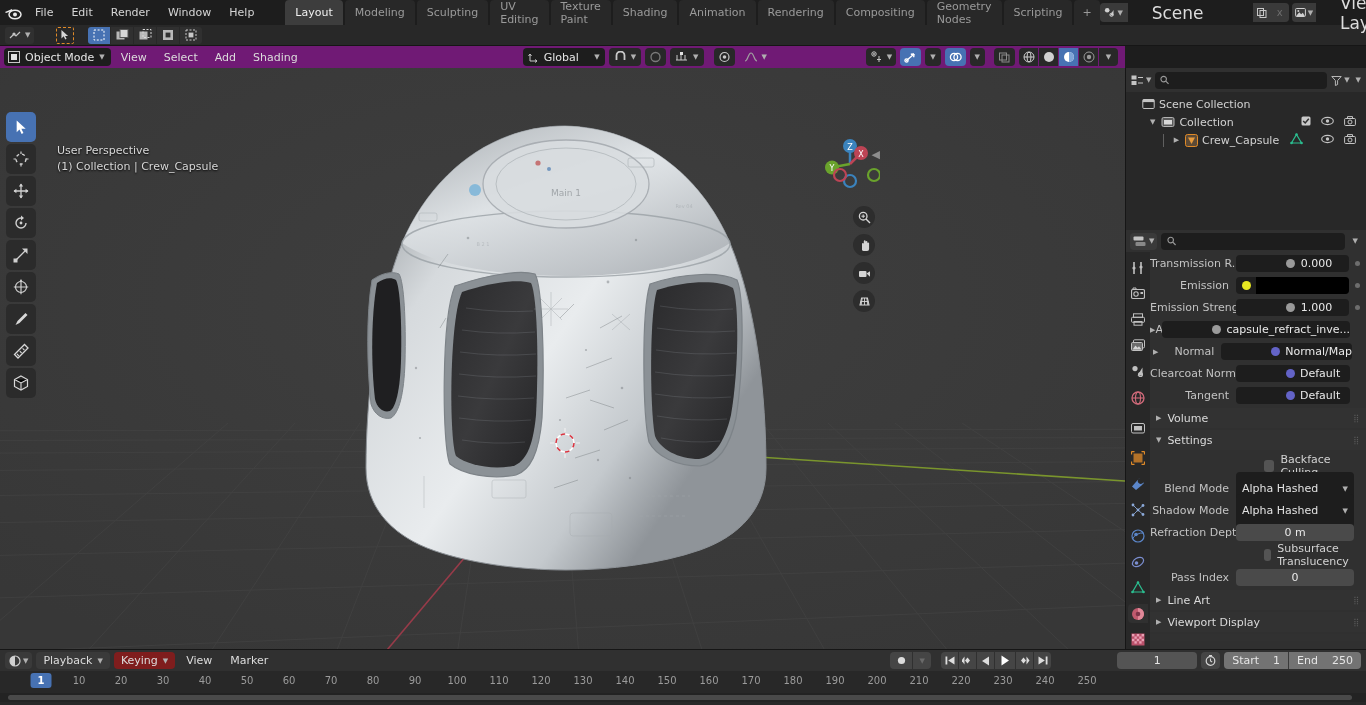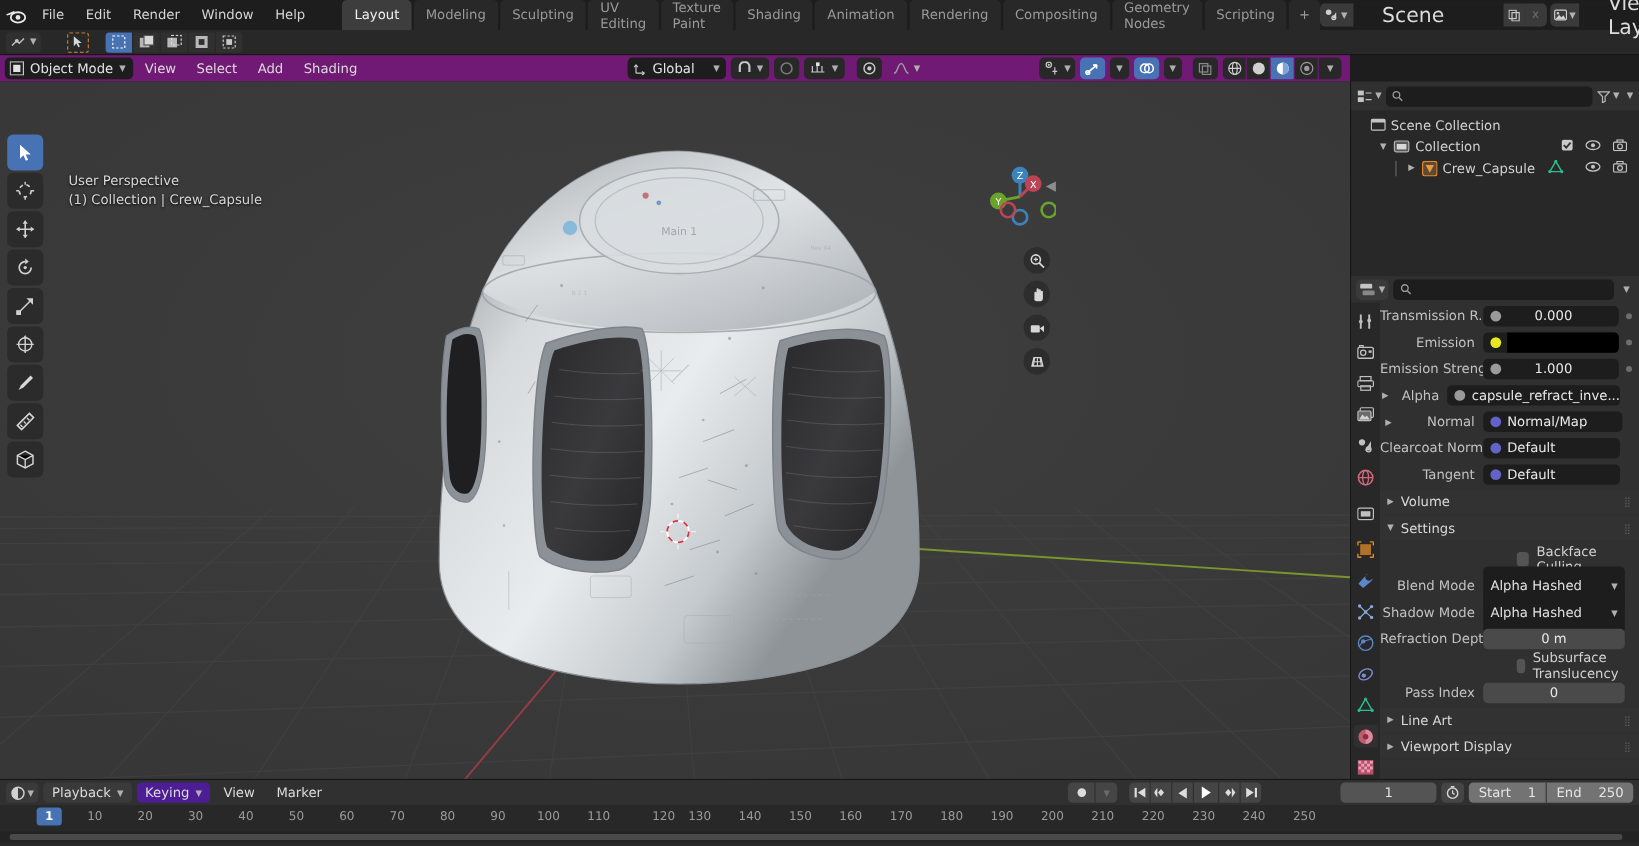"0.000" .pfield.sockets { padding-left: none -> 44px }
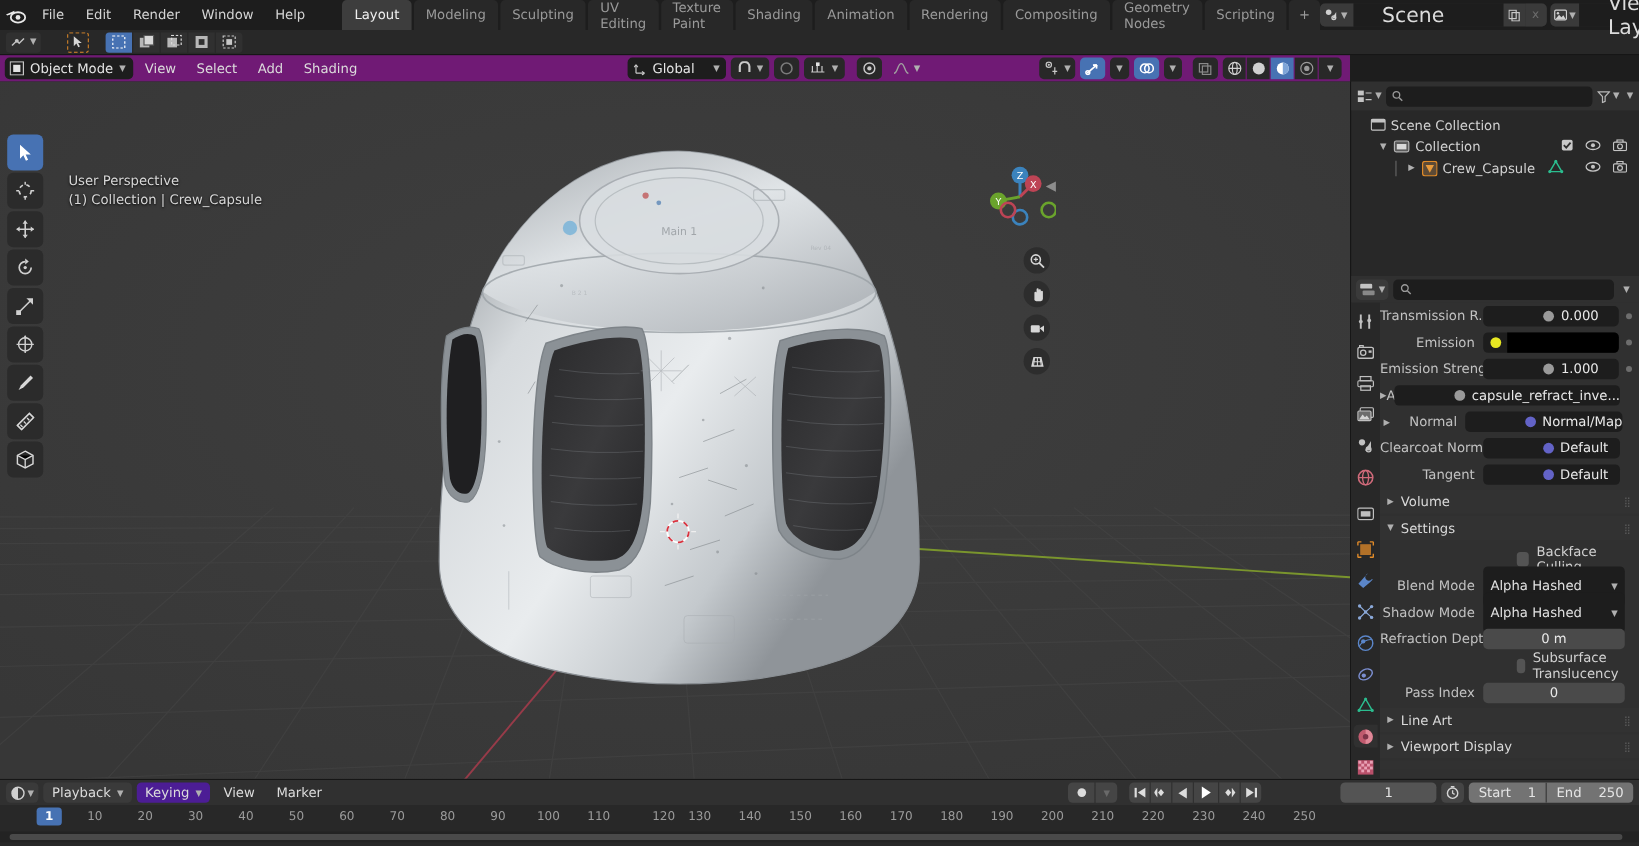"Keying" div.tl-menu { background: #4c1d95 -> #7f1d1d }
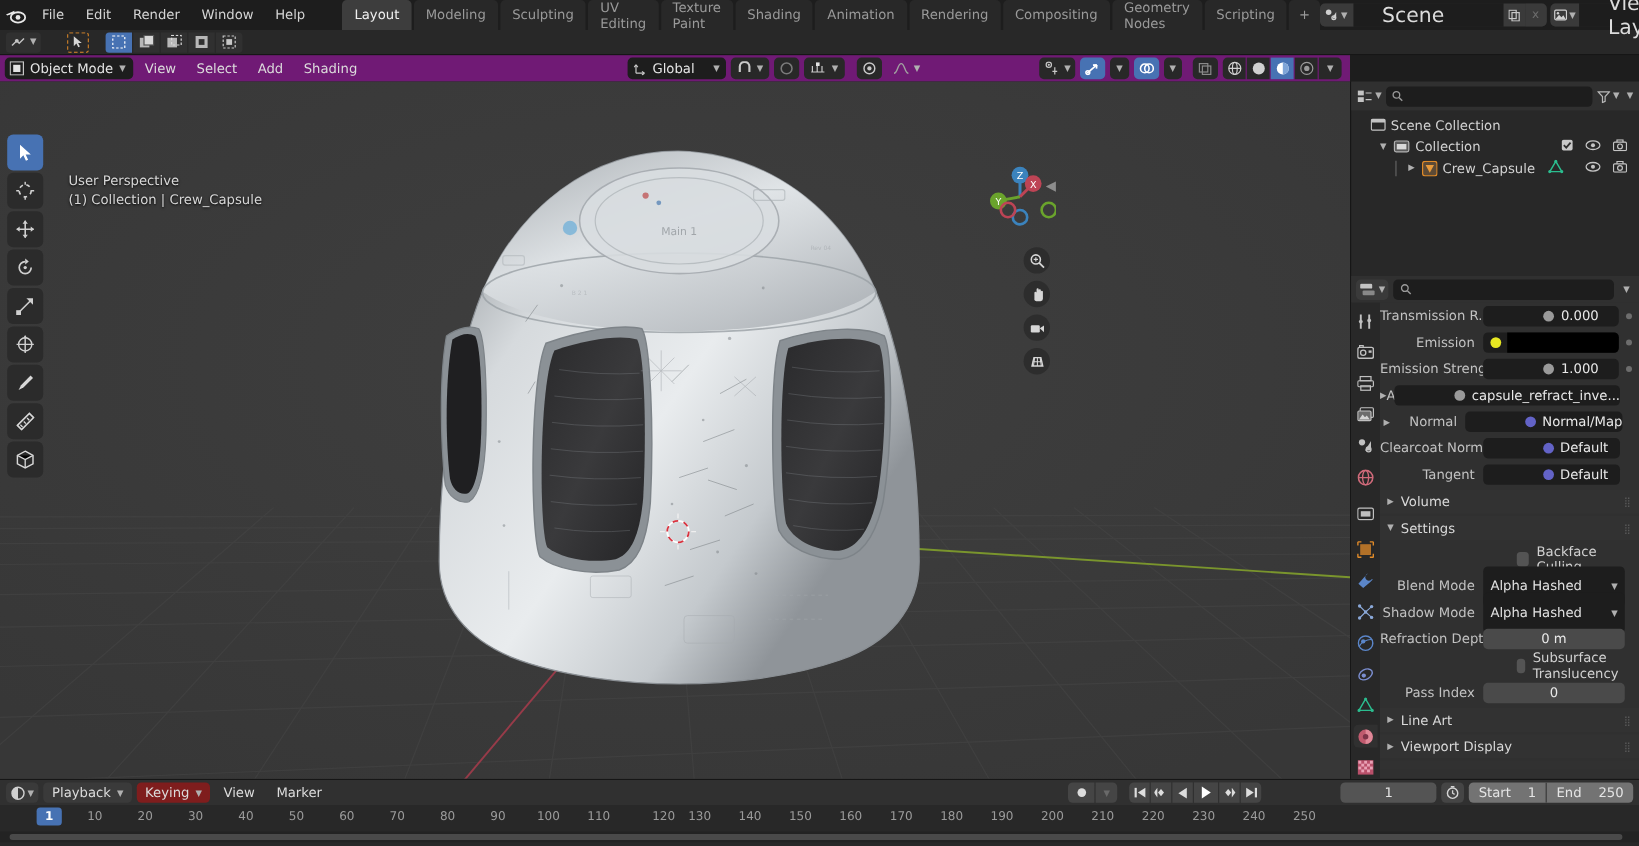"120" div.tl-tick { margin-left: 12px -> none }
